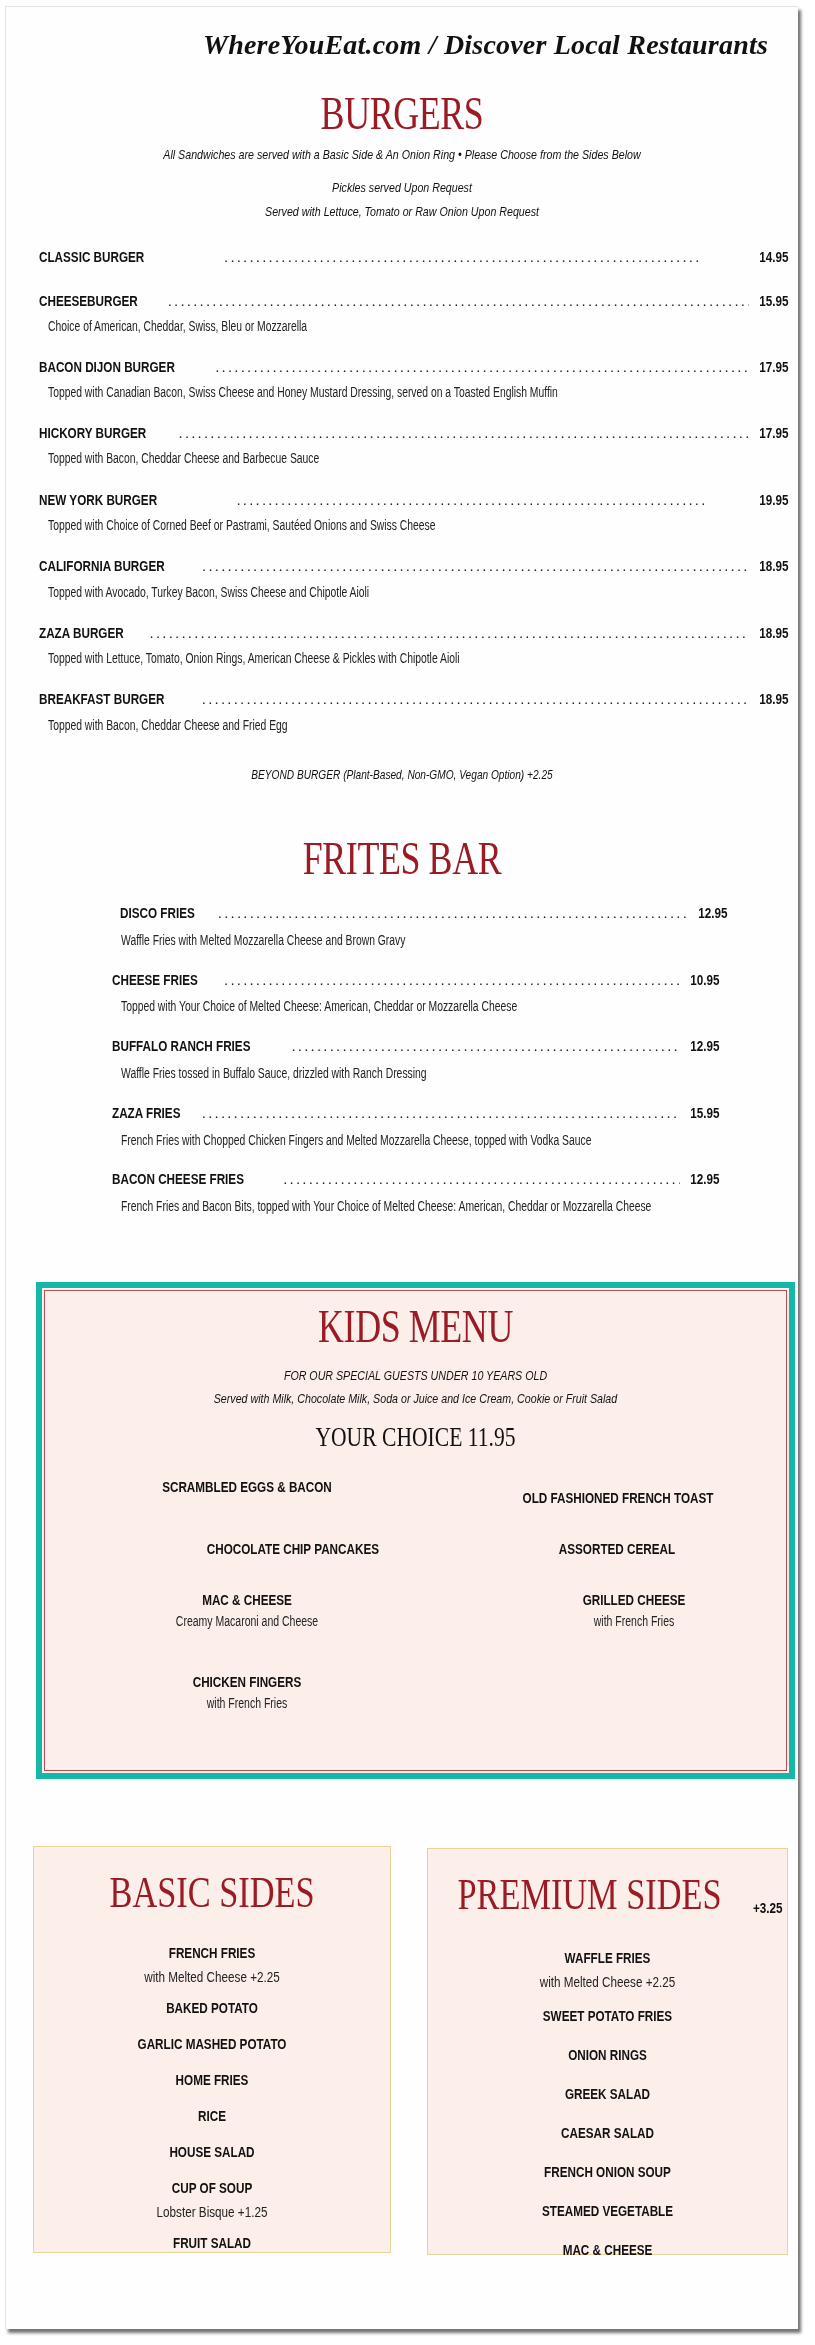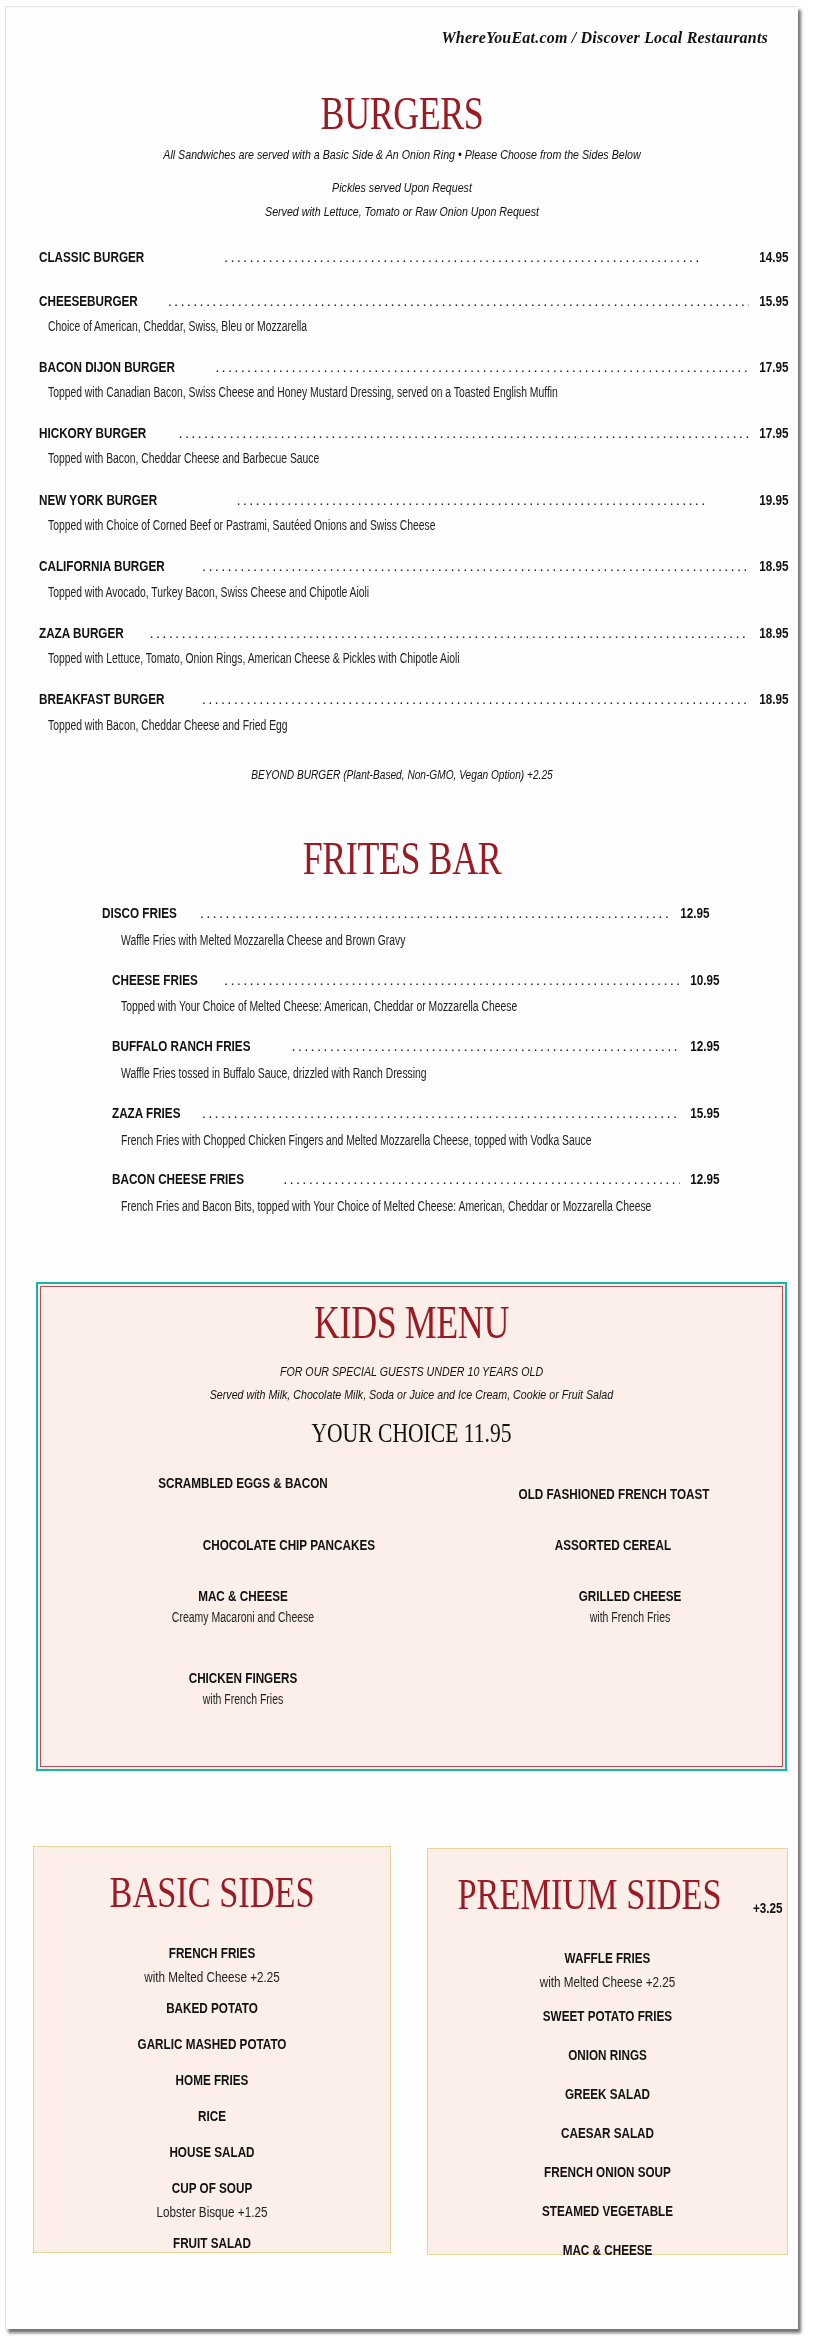"WhereYouEat.com / Discover Local" .site-header { font-size: 16px -> 28px }
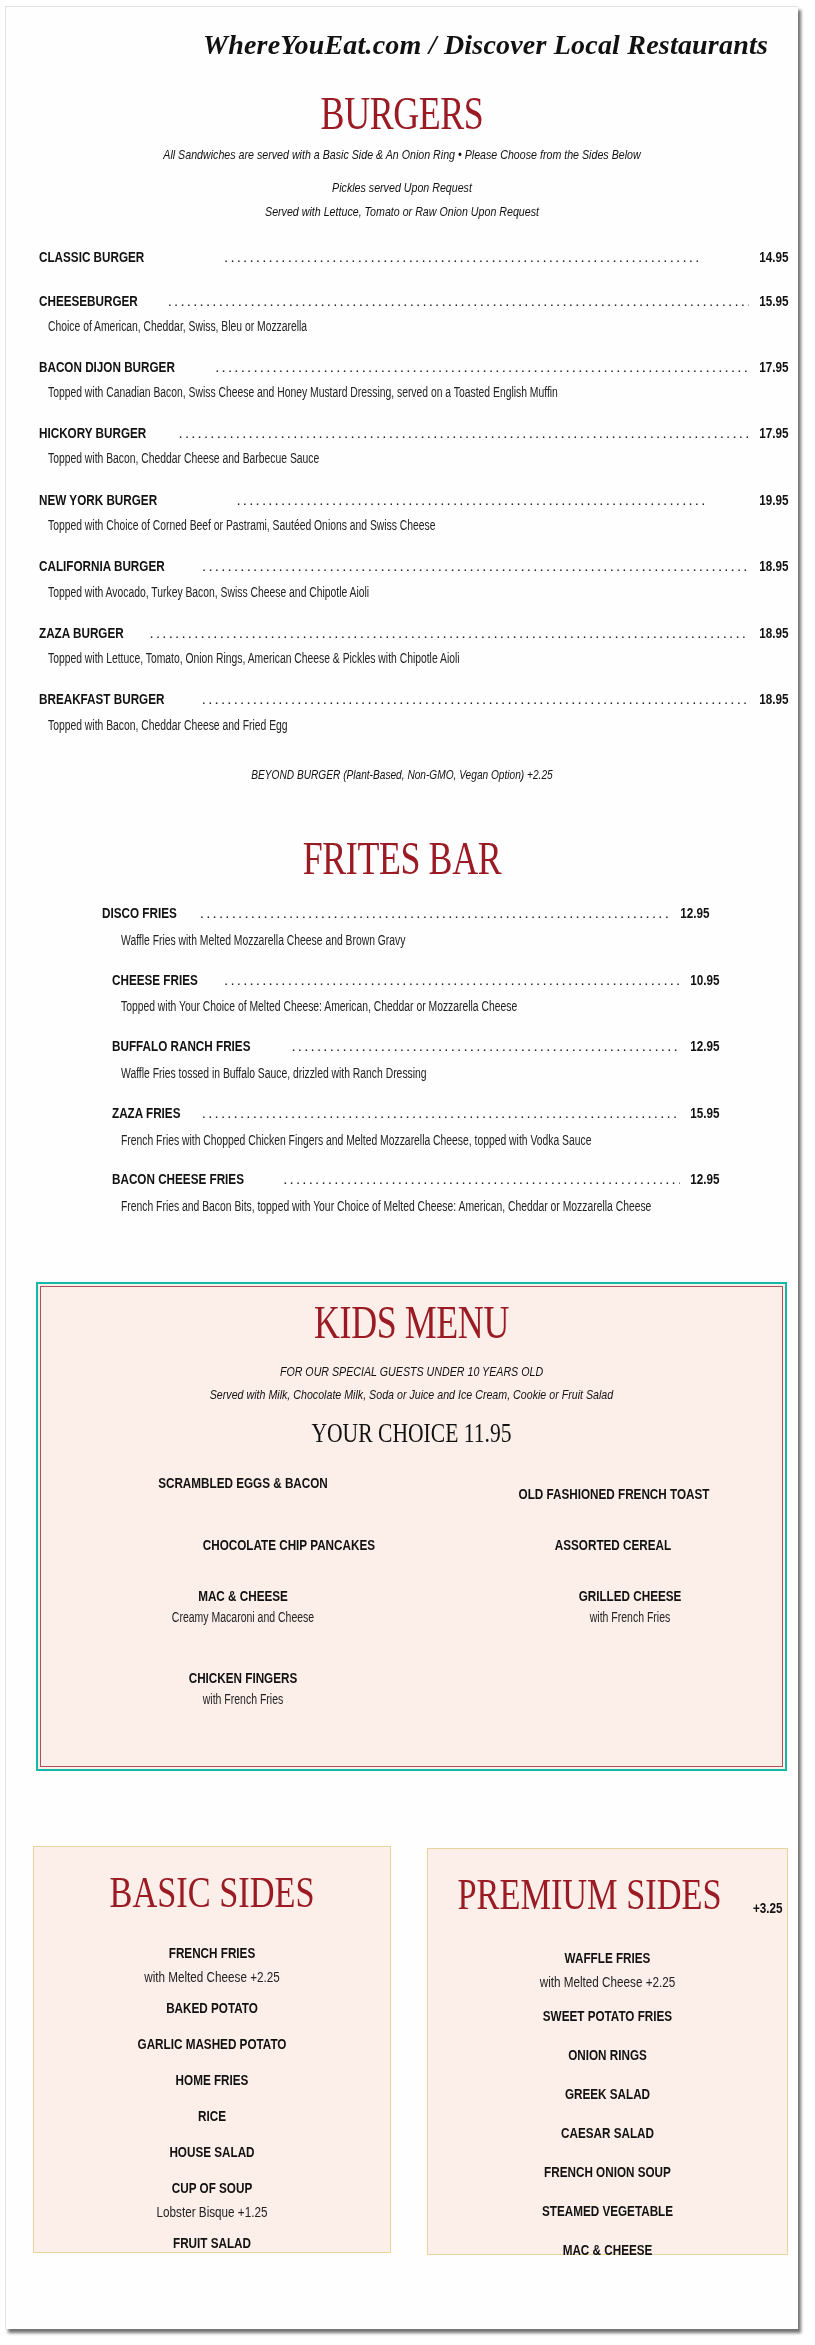"DISCO FRIES" div.row { left: 96px -> 114px }
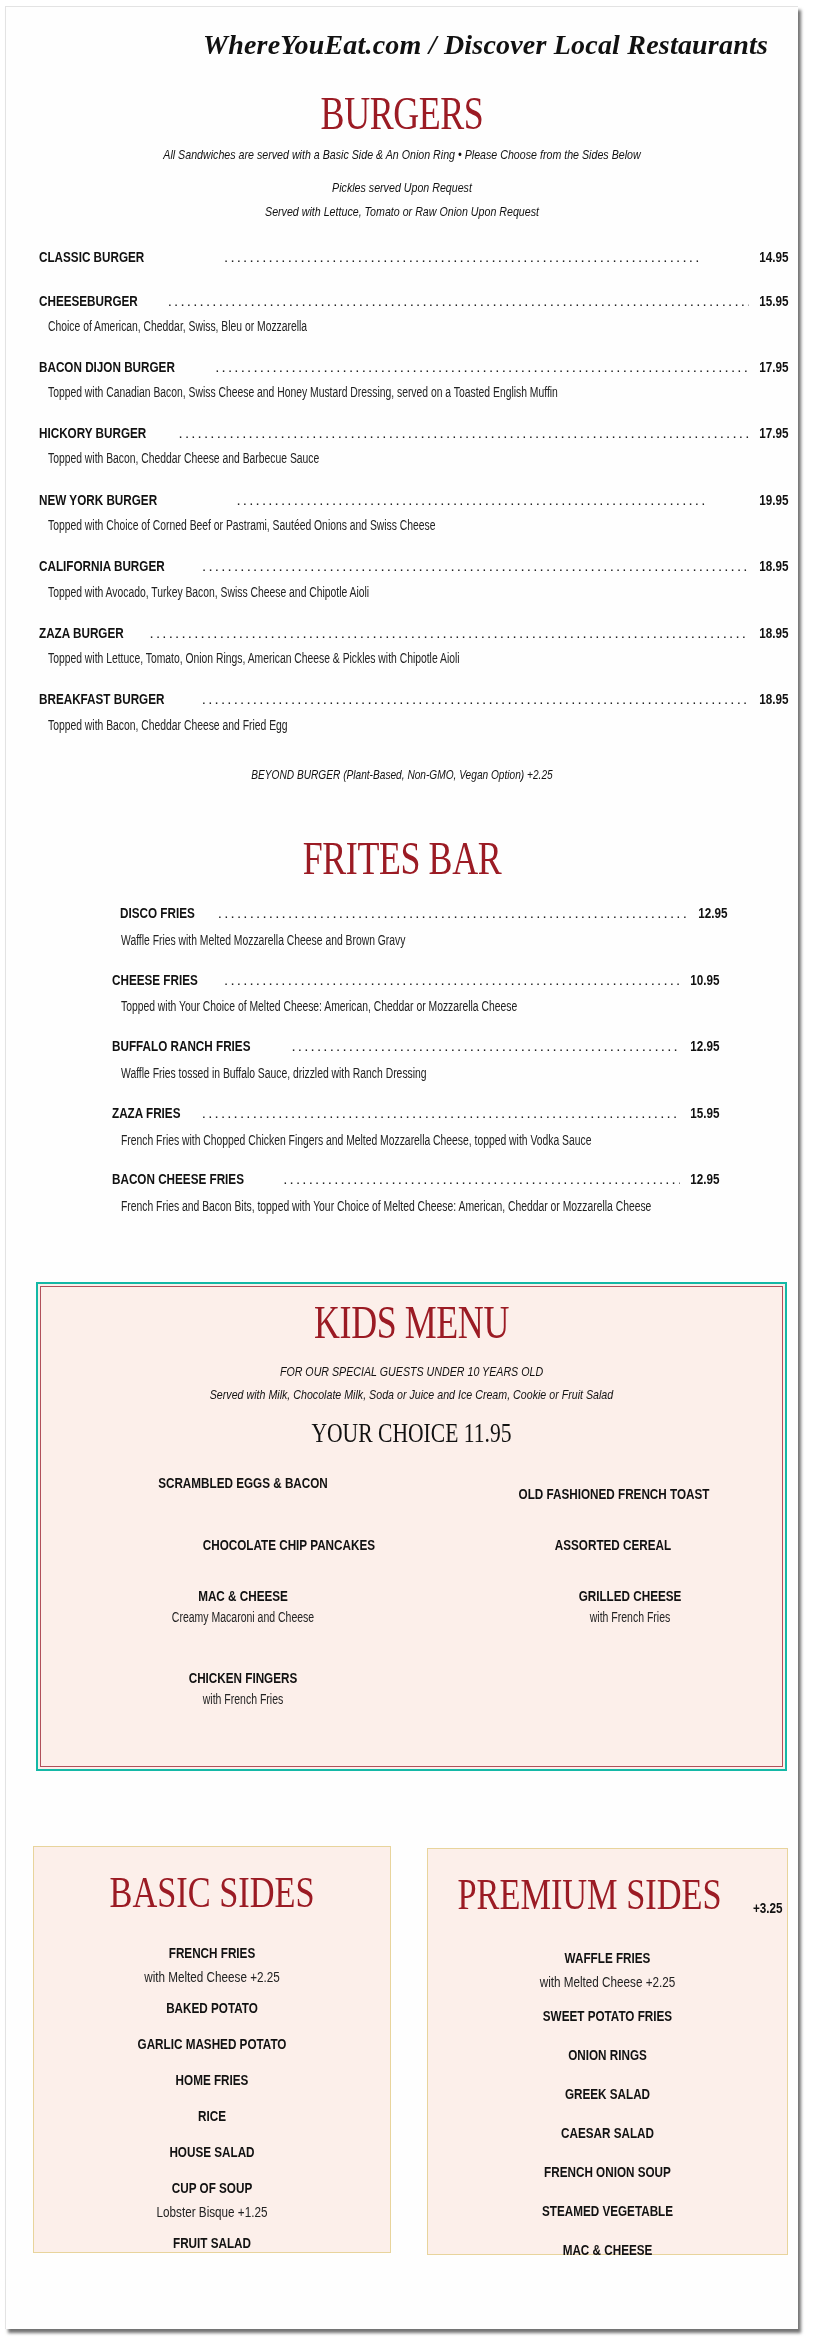"KIDS MENU" .kids-box { border: 2px solid #14b8a6 -> 6px solid #14b8a6 }
